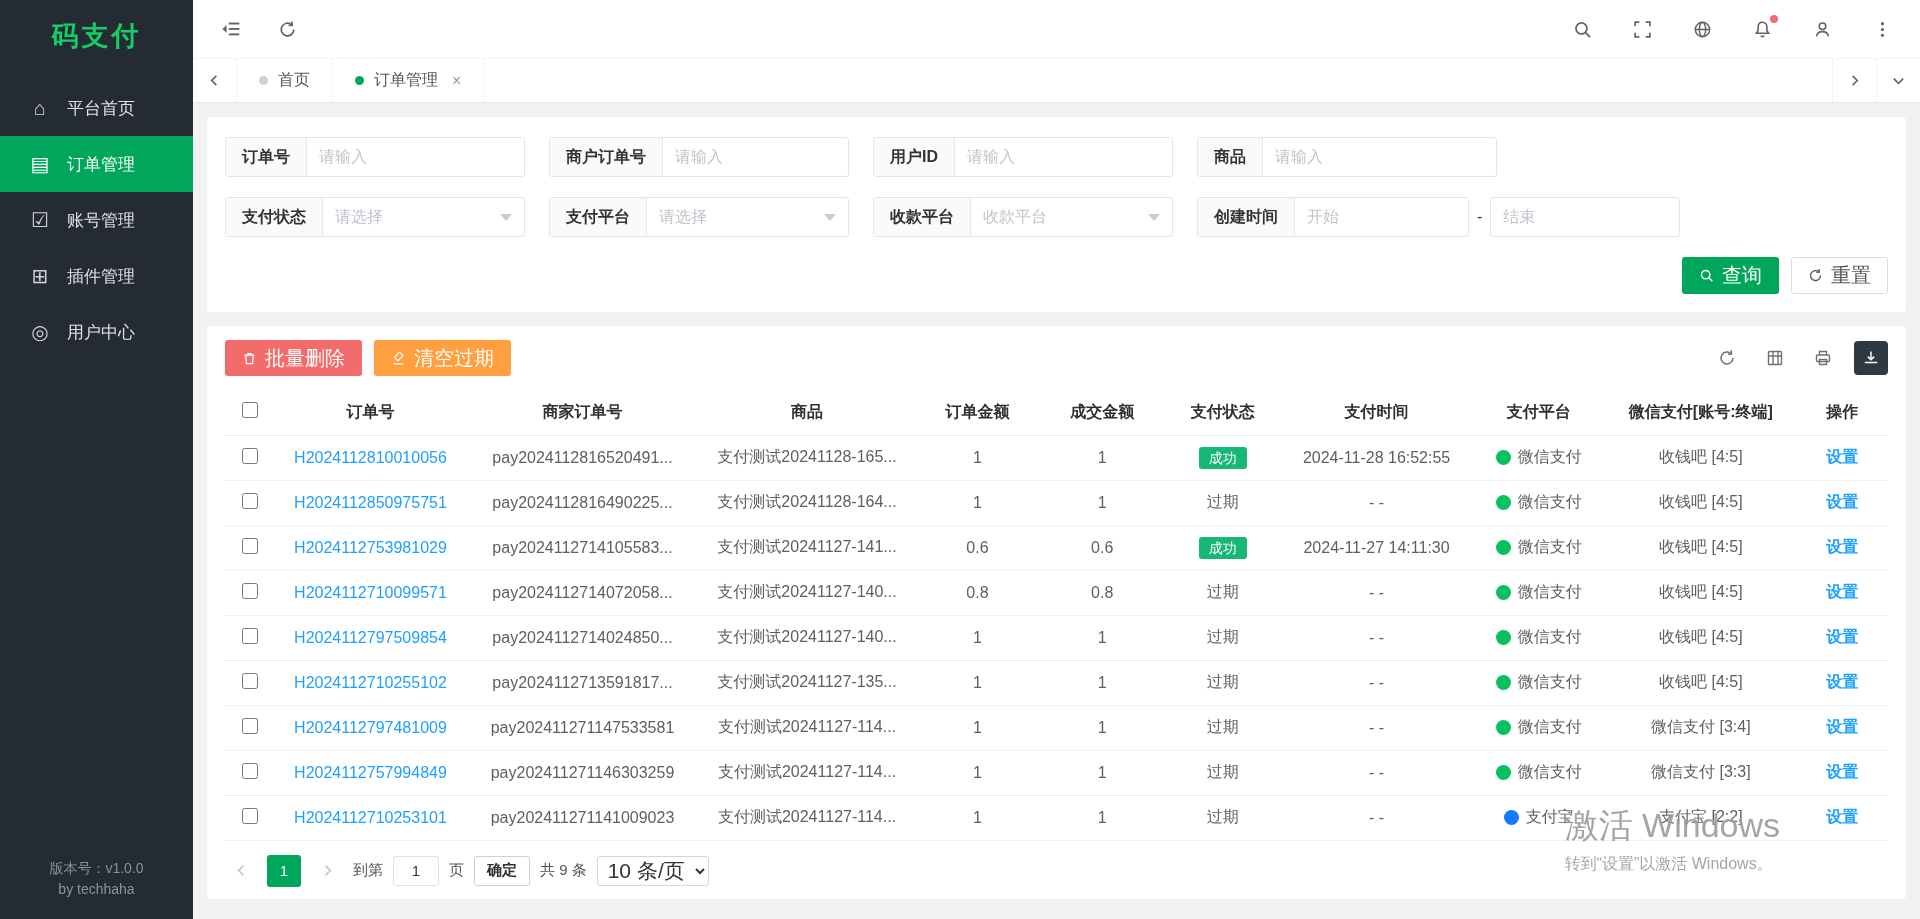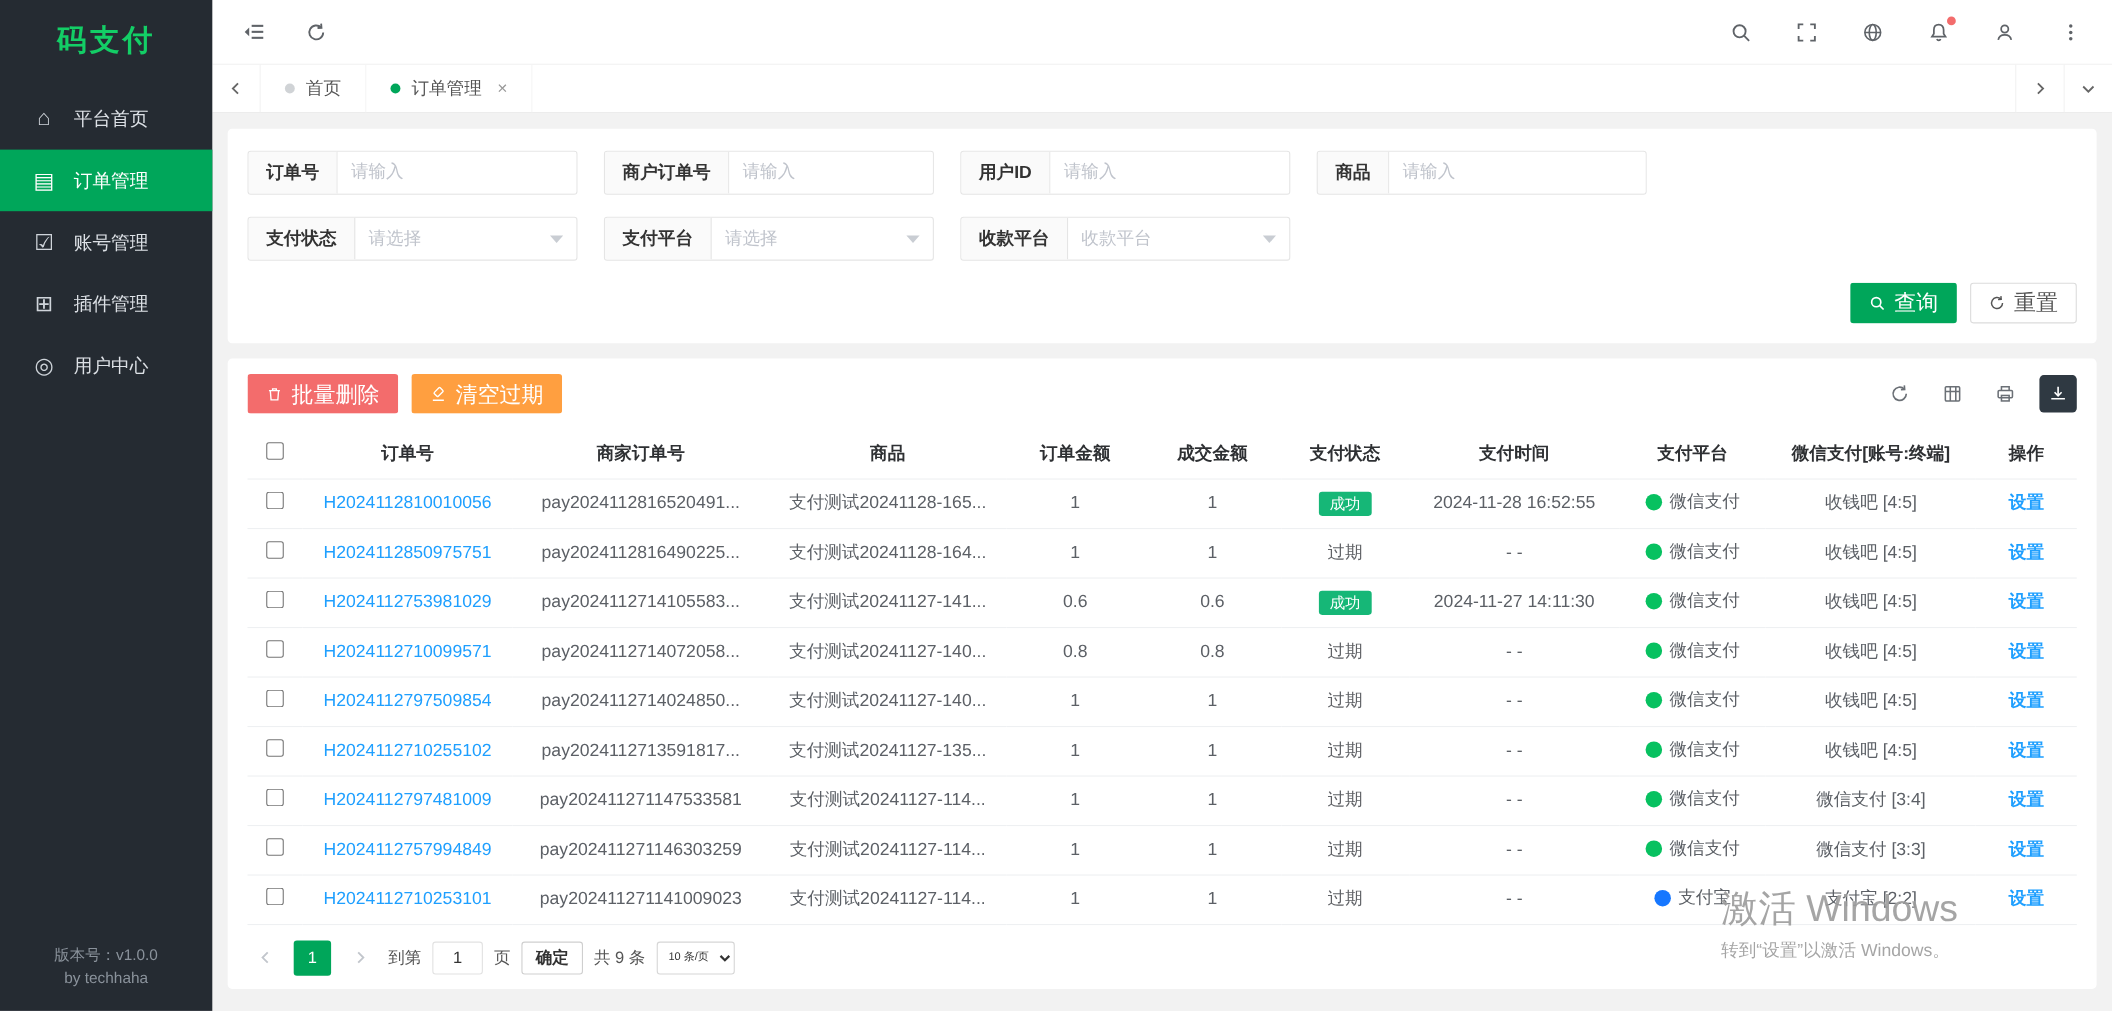"创建时间" div { html: none -> <div> <div> <span>创建时间</span> <input> </div> <span>-</span> <input> </div> }
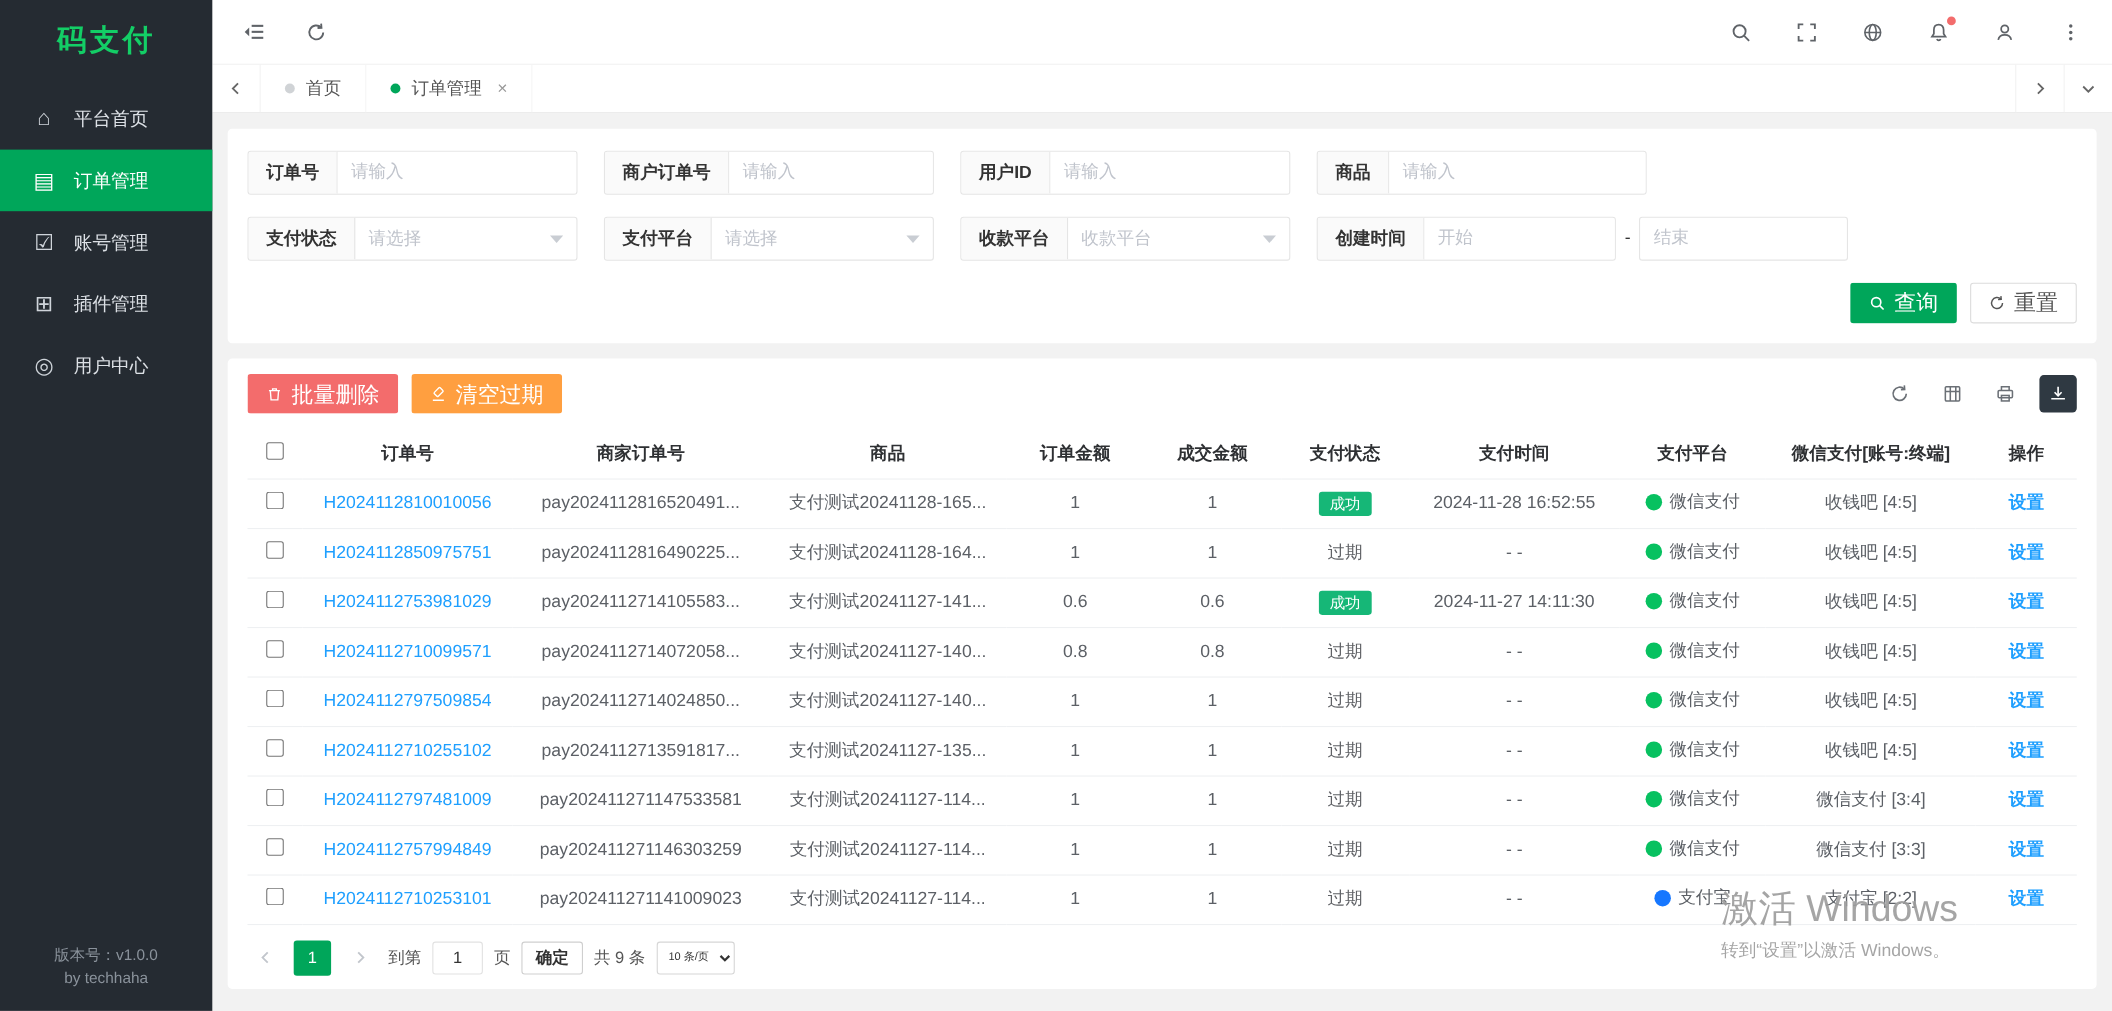"10 条/页" .pg-size select { font-size: 10px -> 21px }
